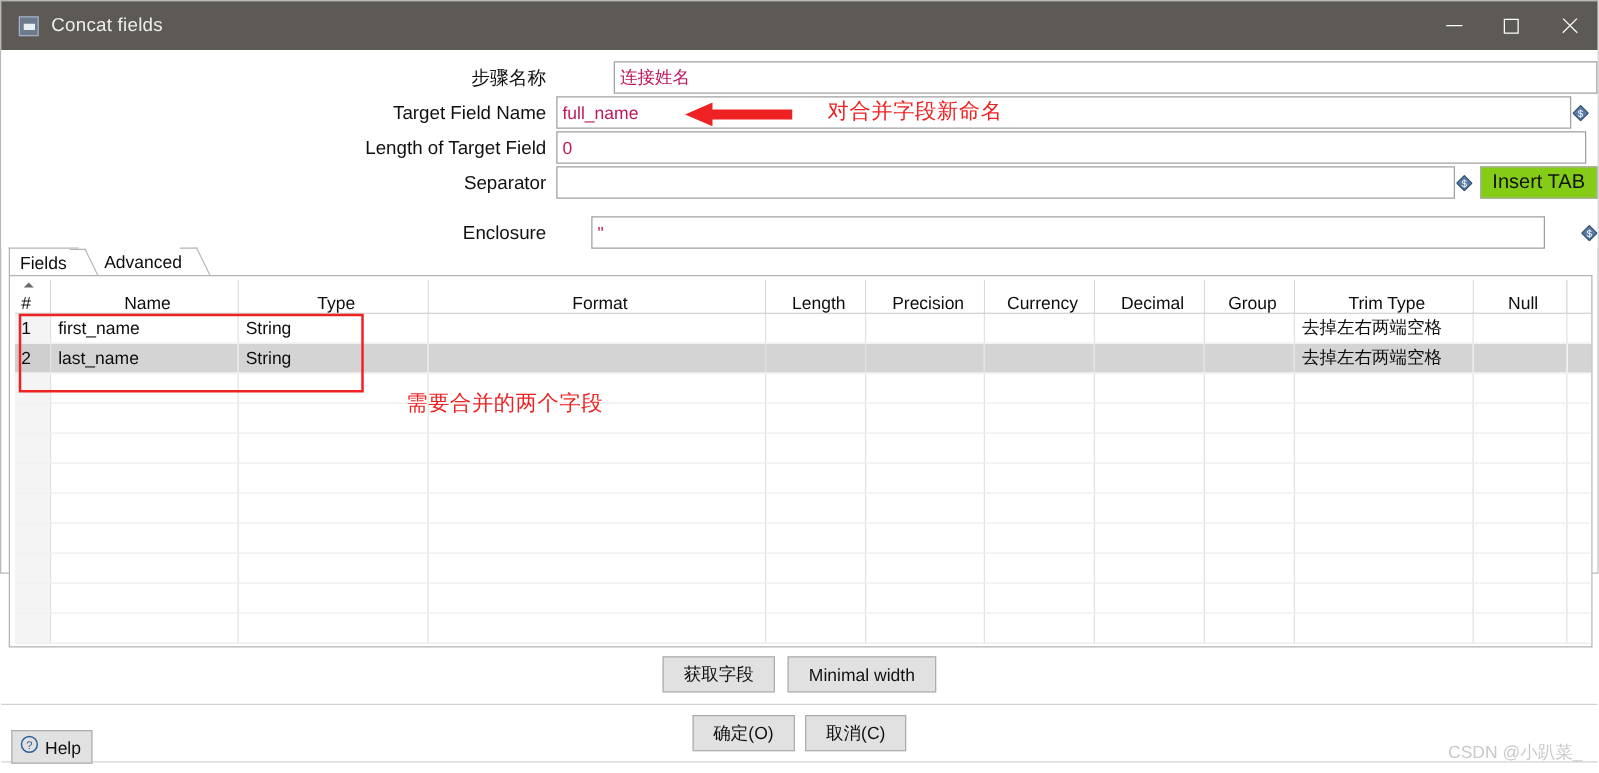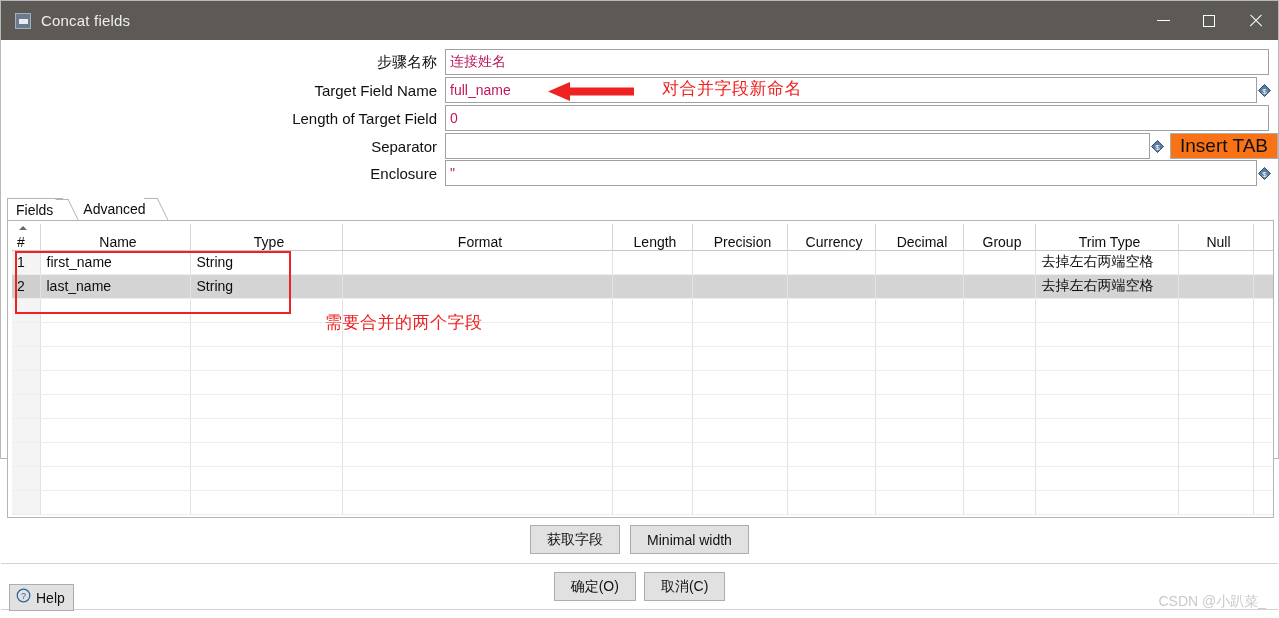"步骤名称" div.form-row { gap: none -> 46px }
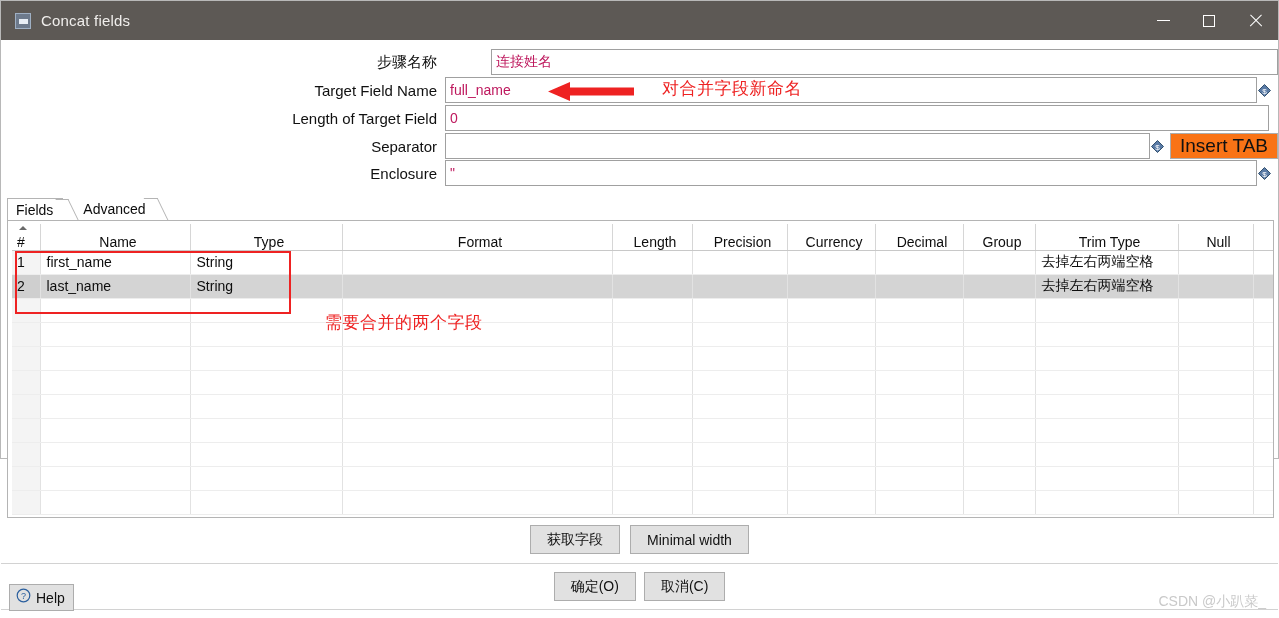"Insert TAB" .btn-tab { background: #f97316 -> #84cc16; font-size: 19px -> 16px }
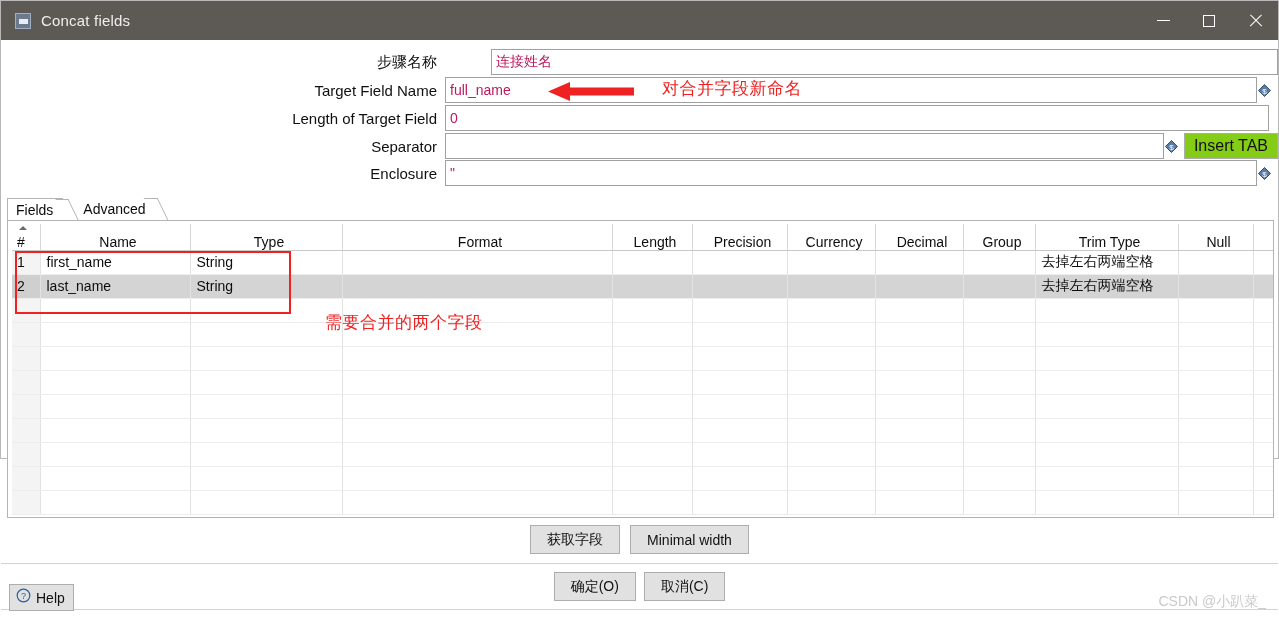"Enclosure" div.form-row { gap: none -> 28px; top: 119px -> 132px }
